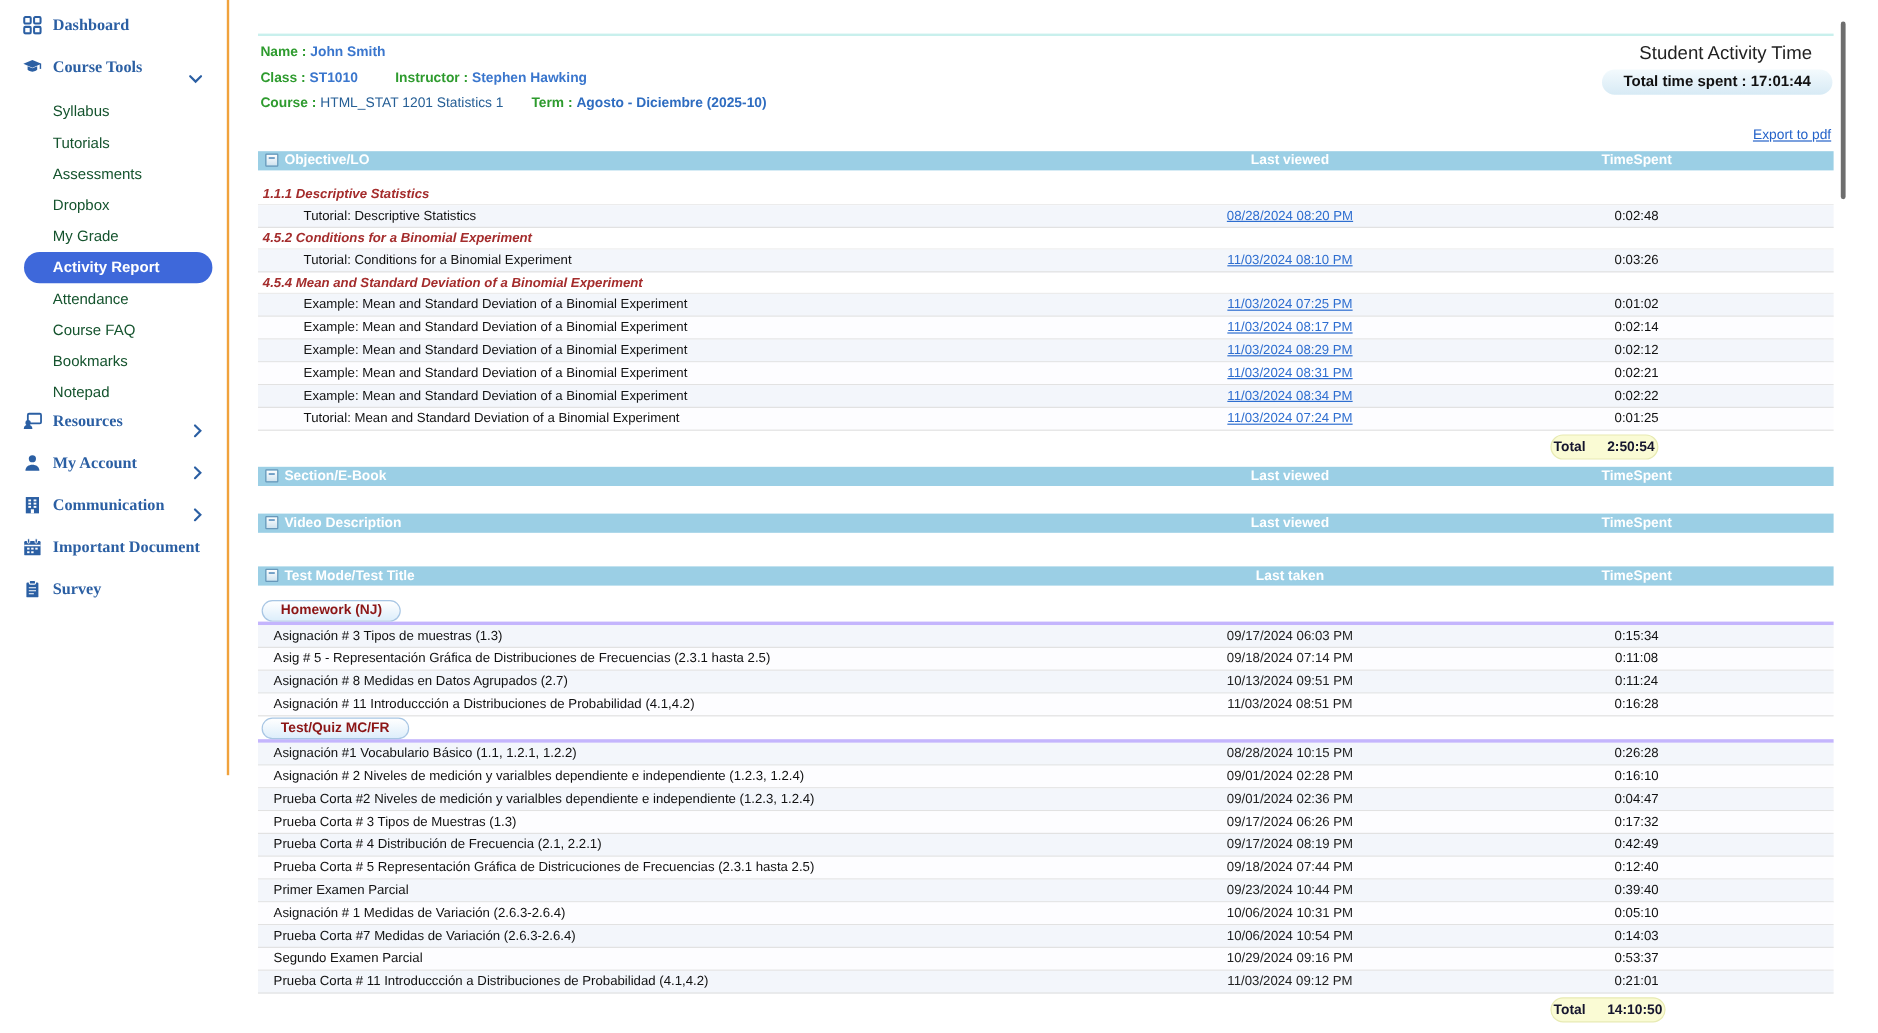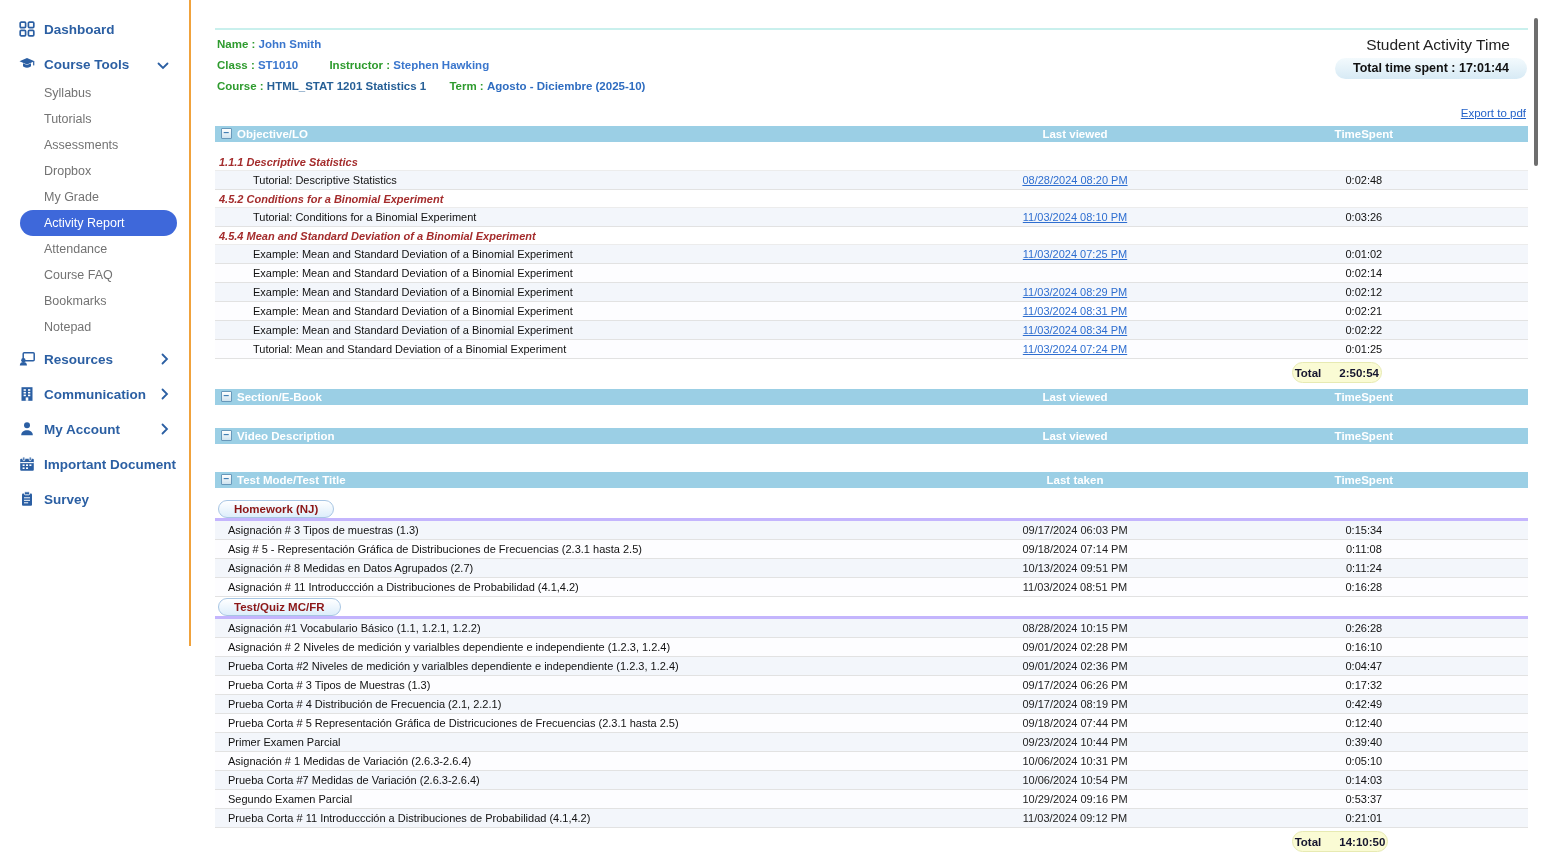"Dashboard" .side-top { align-items: center -> none; font-family: none -> Liberation Serif, serif }
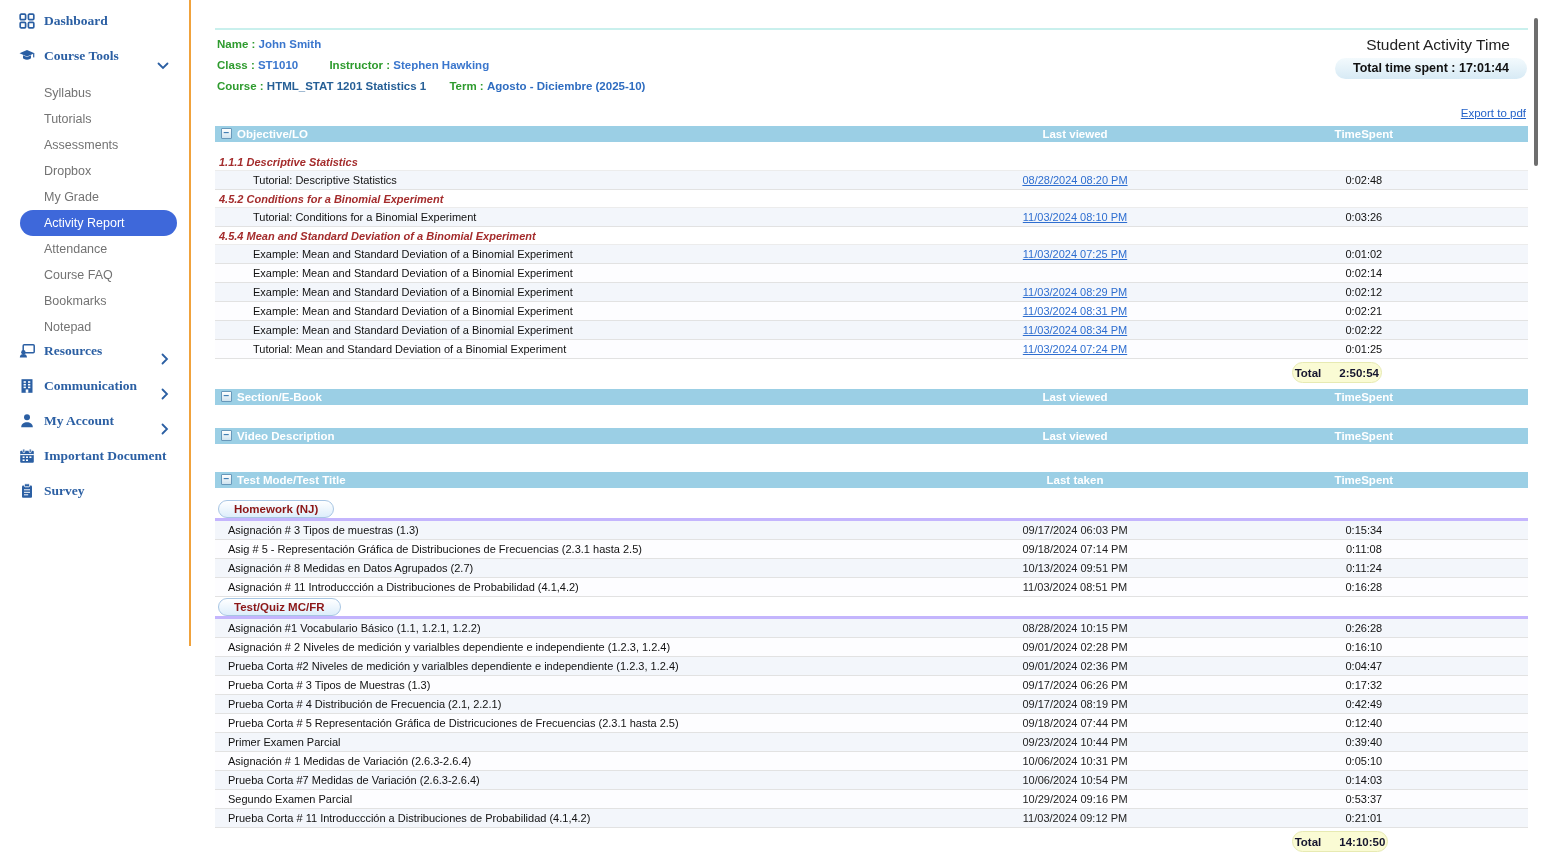"Syllabus" .side-child { color: #737373 -> #14532d }
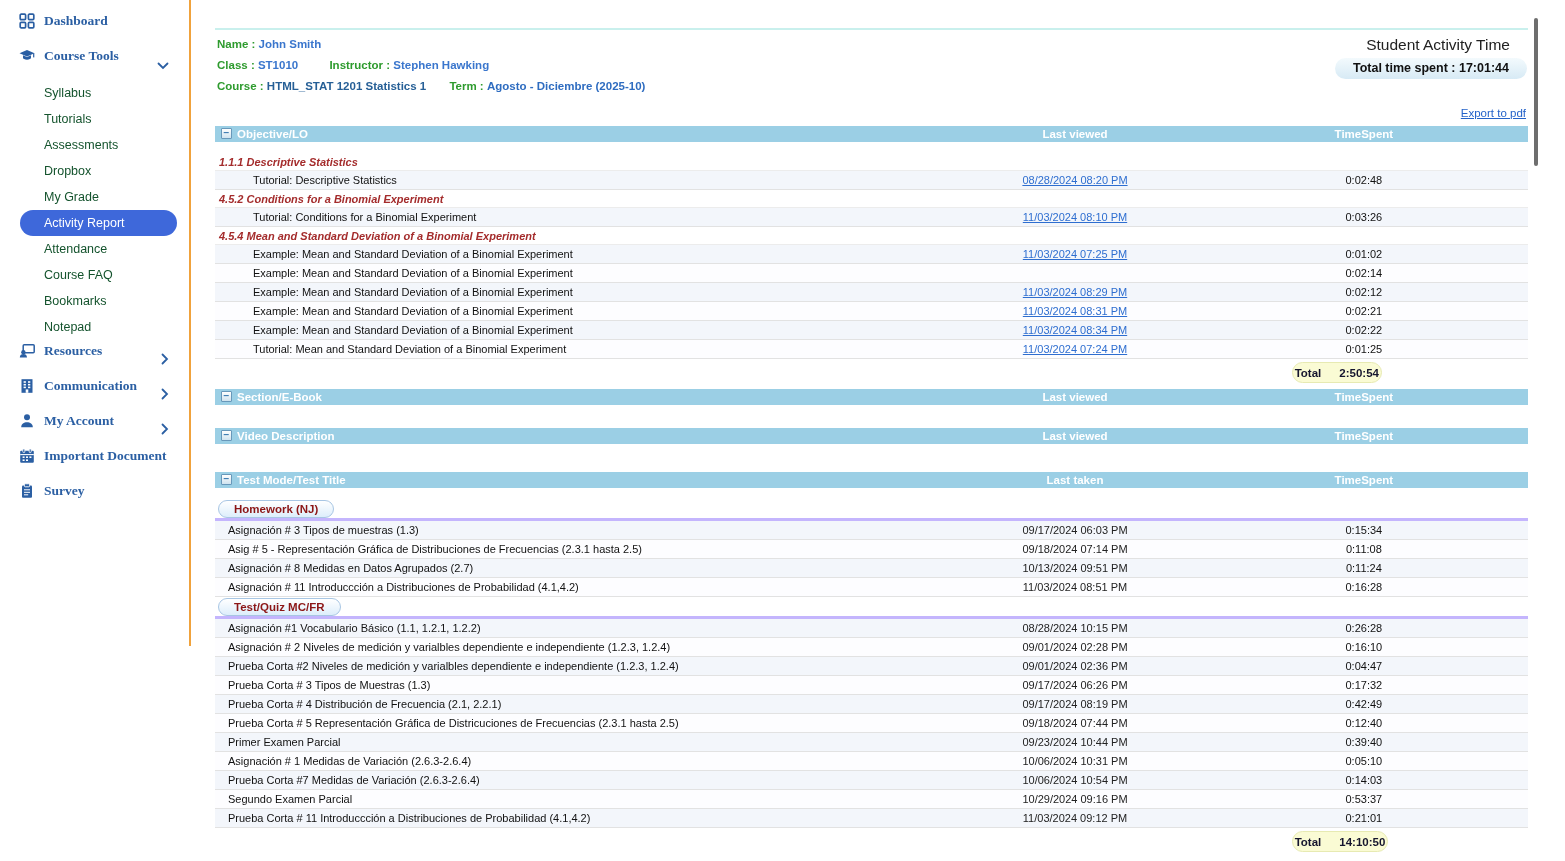"HTML_STAT 1201 Statistics 1" .val-course { font-weight: bold -> normal }
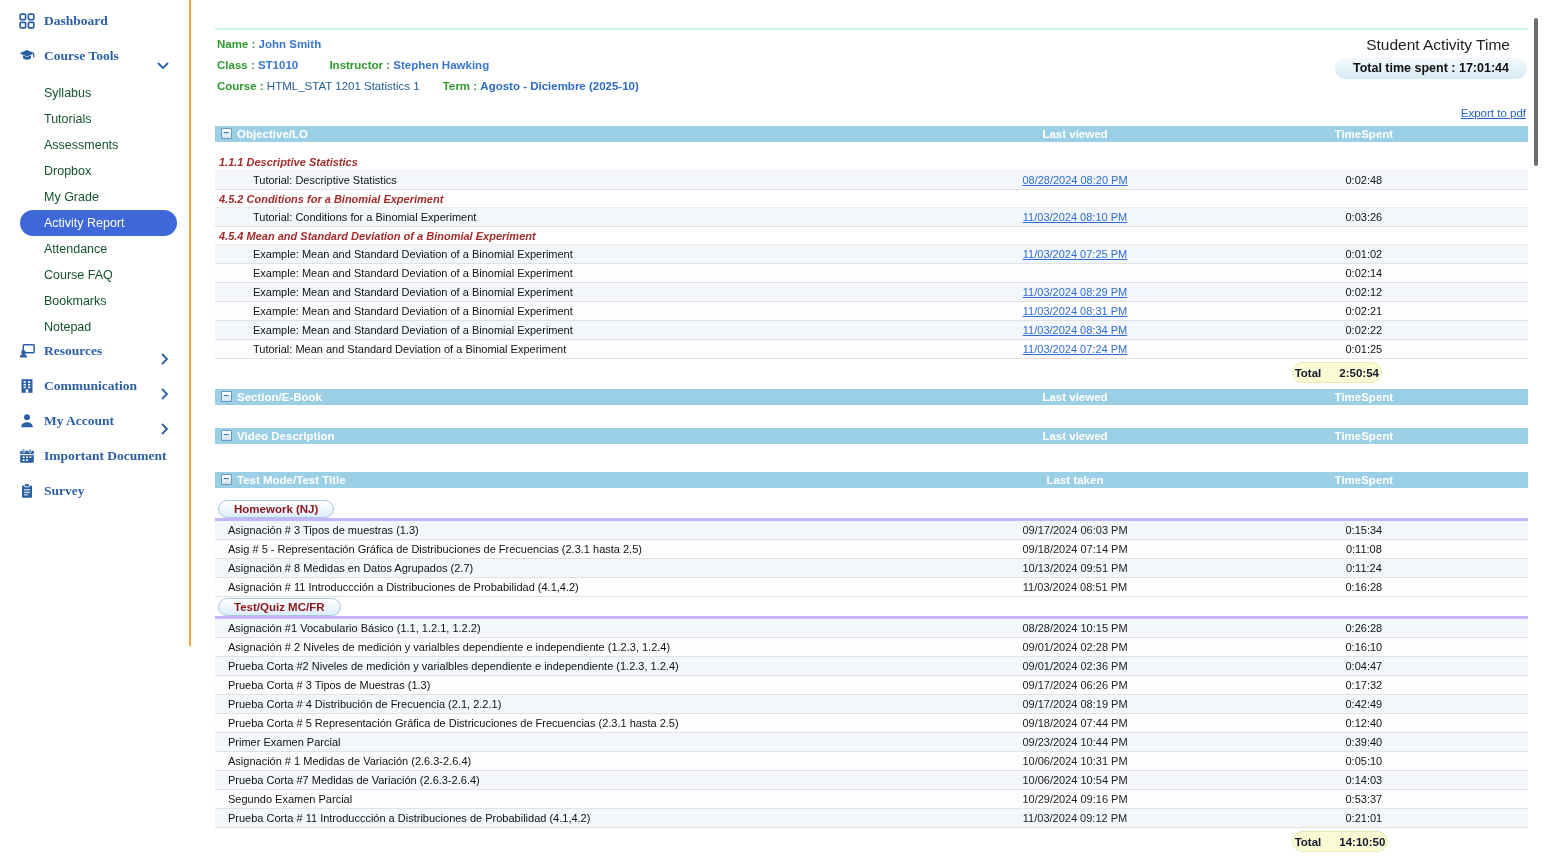"Activity Report" .side-child.selected { font-weight: normal -> bold }
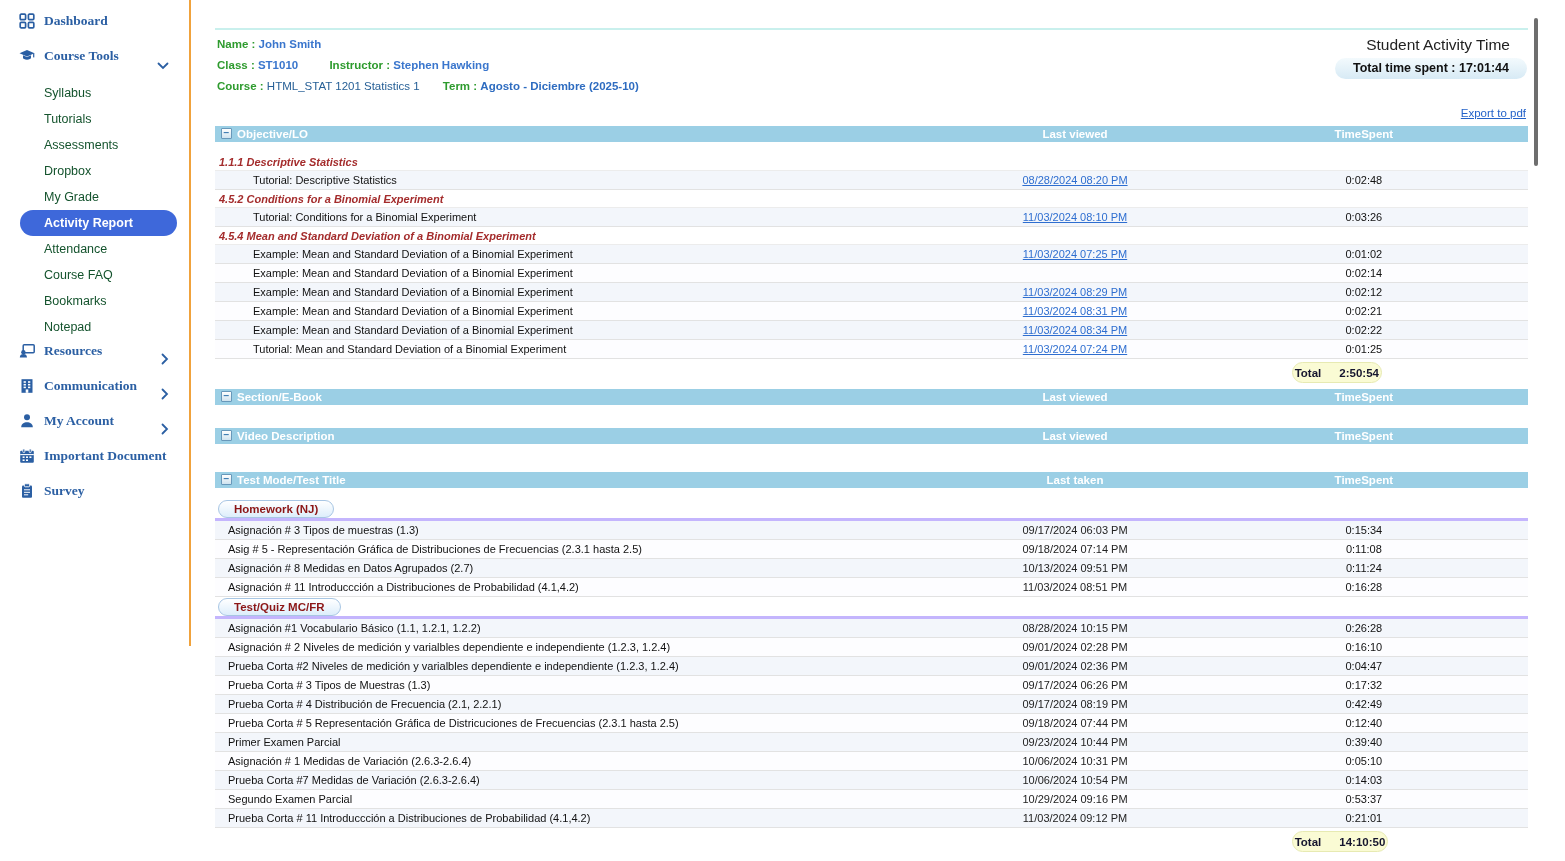"11/03/2024 08:17 PM" a.cell-date { html: none -> <a>11/03/2024 08:17 PM</a> }
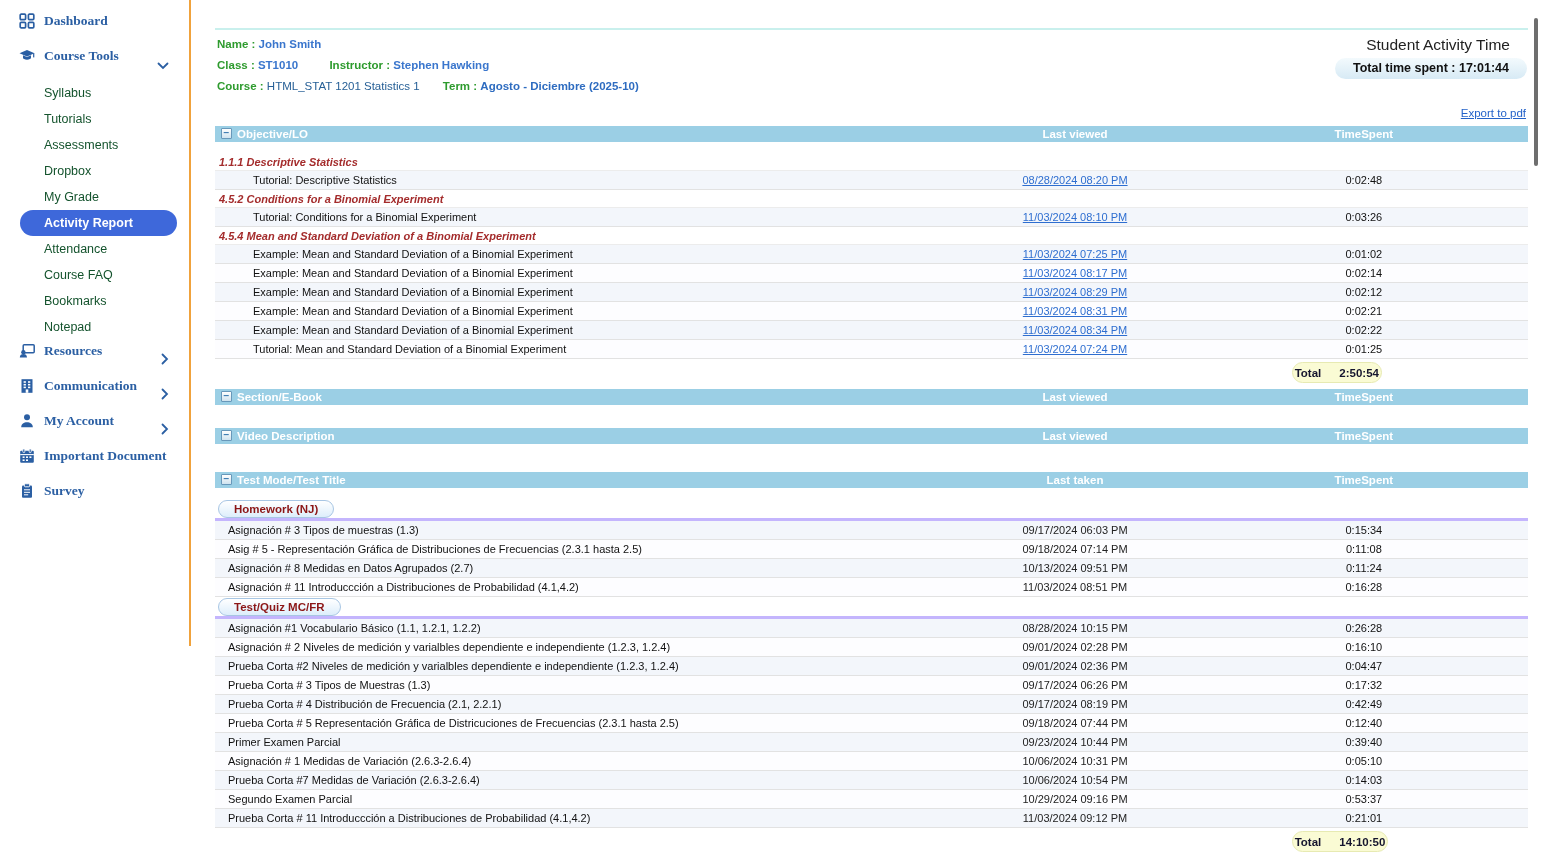"Communication" div.side-top { order: before "My Account" -> after "My Account" }
